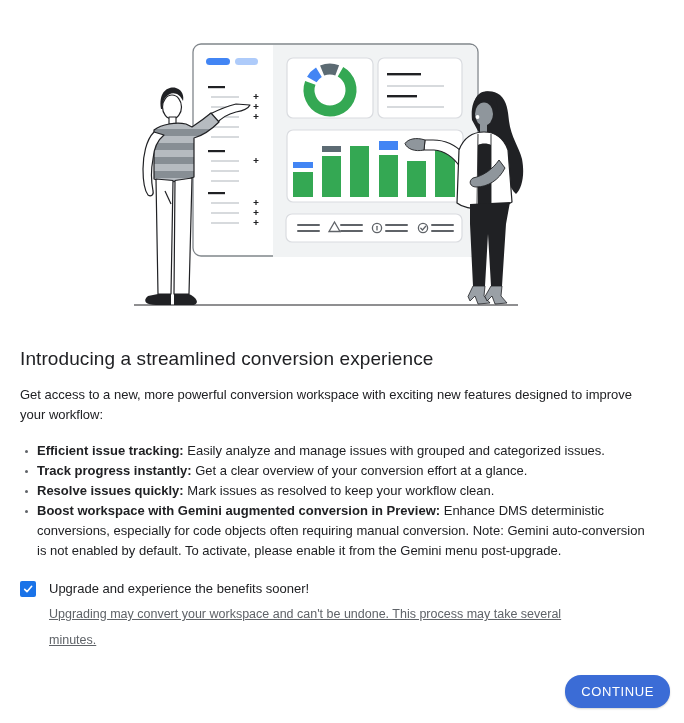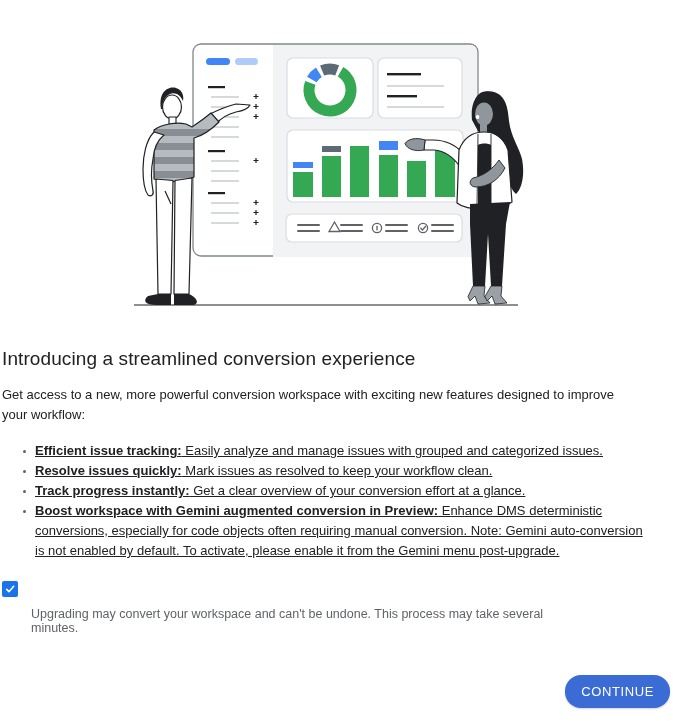"Introducing a streamlined conversion" .content { left: 2px -> 20px }
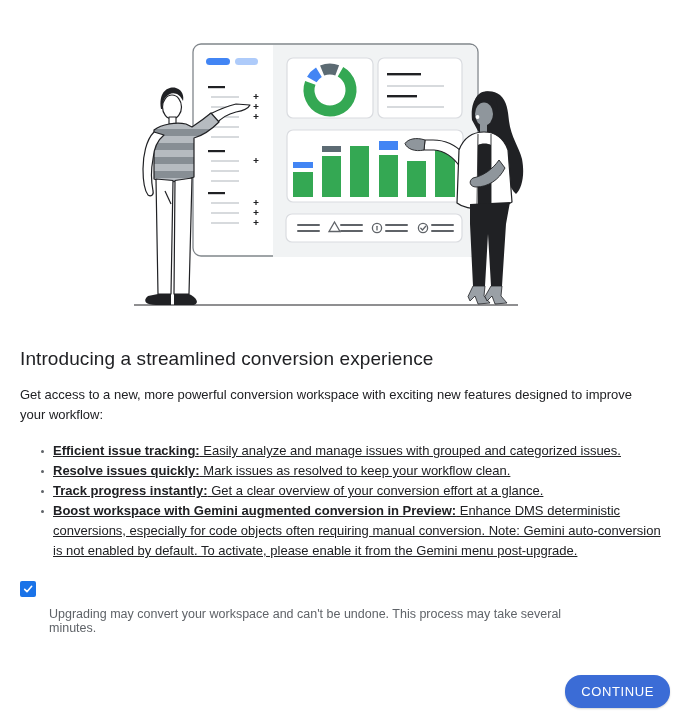"Efficient issue tracking: Easily analyze" ul.features { margin: 16px -> 0; text-decoration: underline -> none }
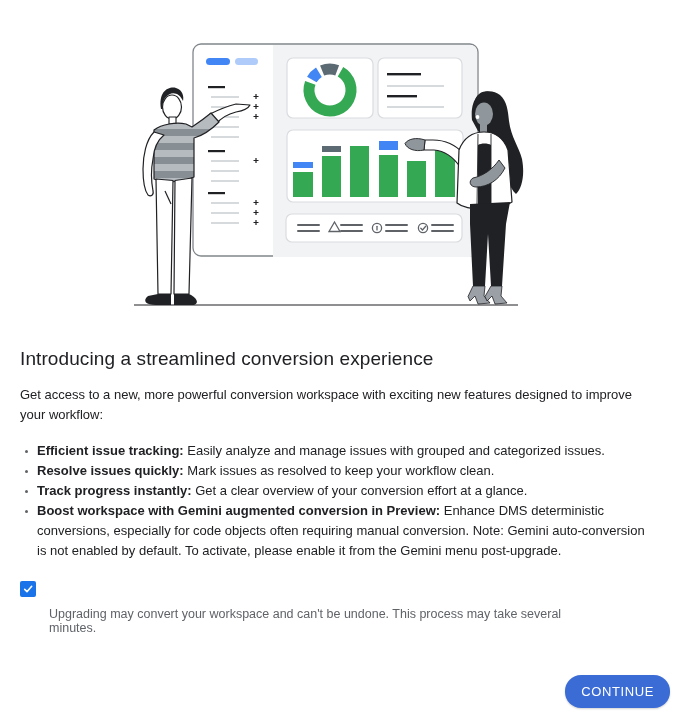"Resolve issues quickly: Mark issues" li { order: before "Track progress instantly: Get a" -> after "Track progress instantly: Get a" }
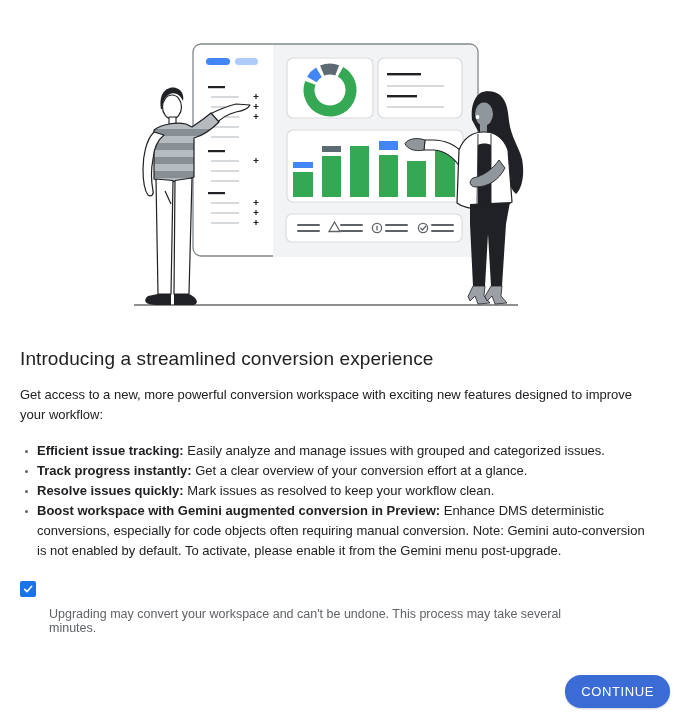"Upgrade and experience the benefits" span.checkbox-label { html: none -> <span>Upgrade and experience the benefits sooner!</span> }
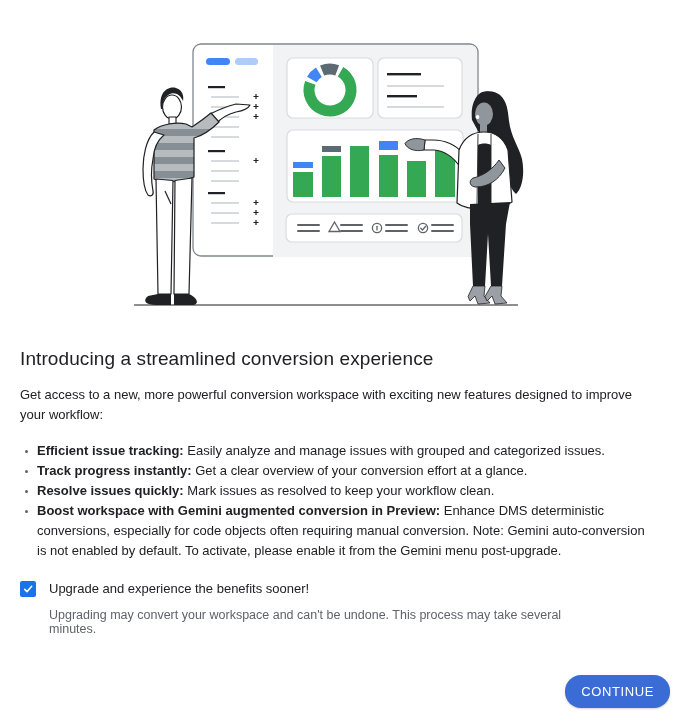"Upgrading may convert your workspace" .checkbox-note { line-height: 14px -> 26px; margin-top: 10px -> 3px; text-decoration: none -> underline }
